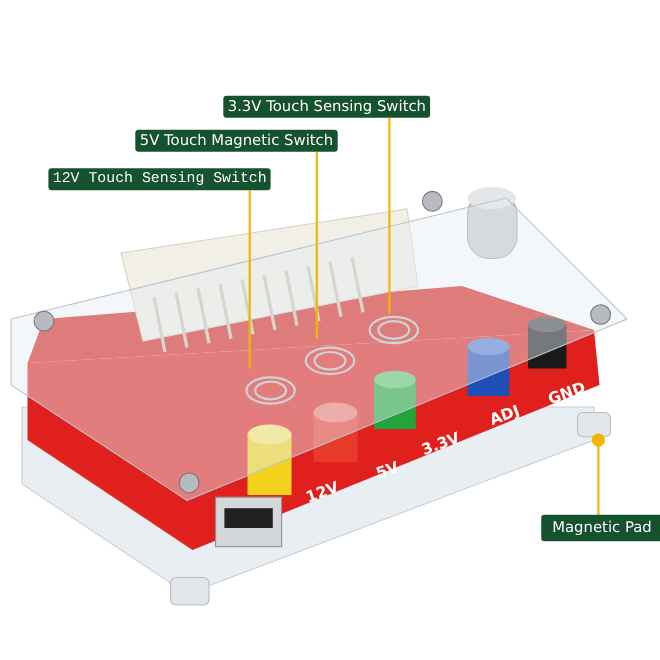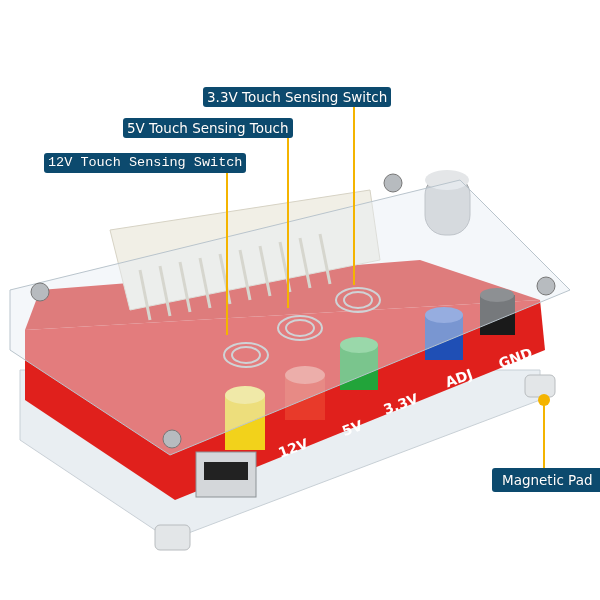"3.3V Touch Sensing Switch" .label { background: #0c4a6e -> #14532d }
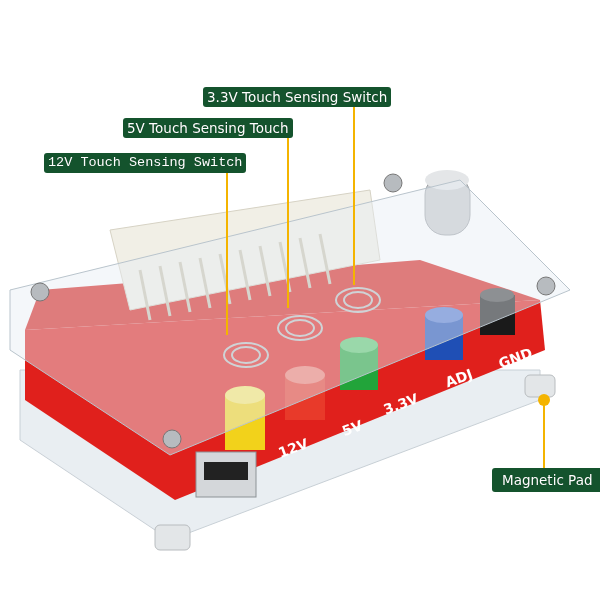"5V Touch Sensing Touch" div.label { text: Sensing Touch -> Magnetic Switch }
